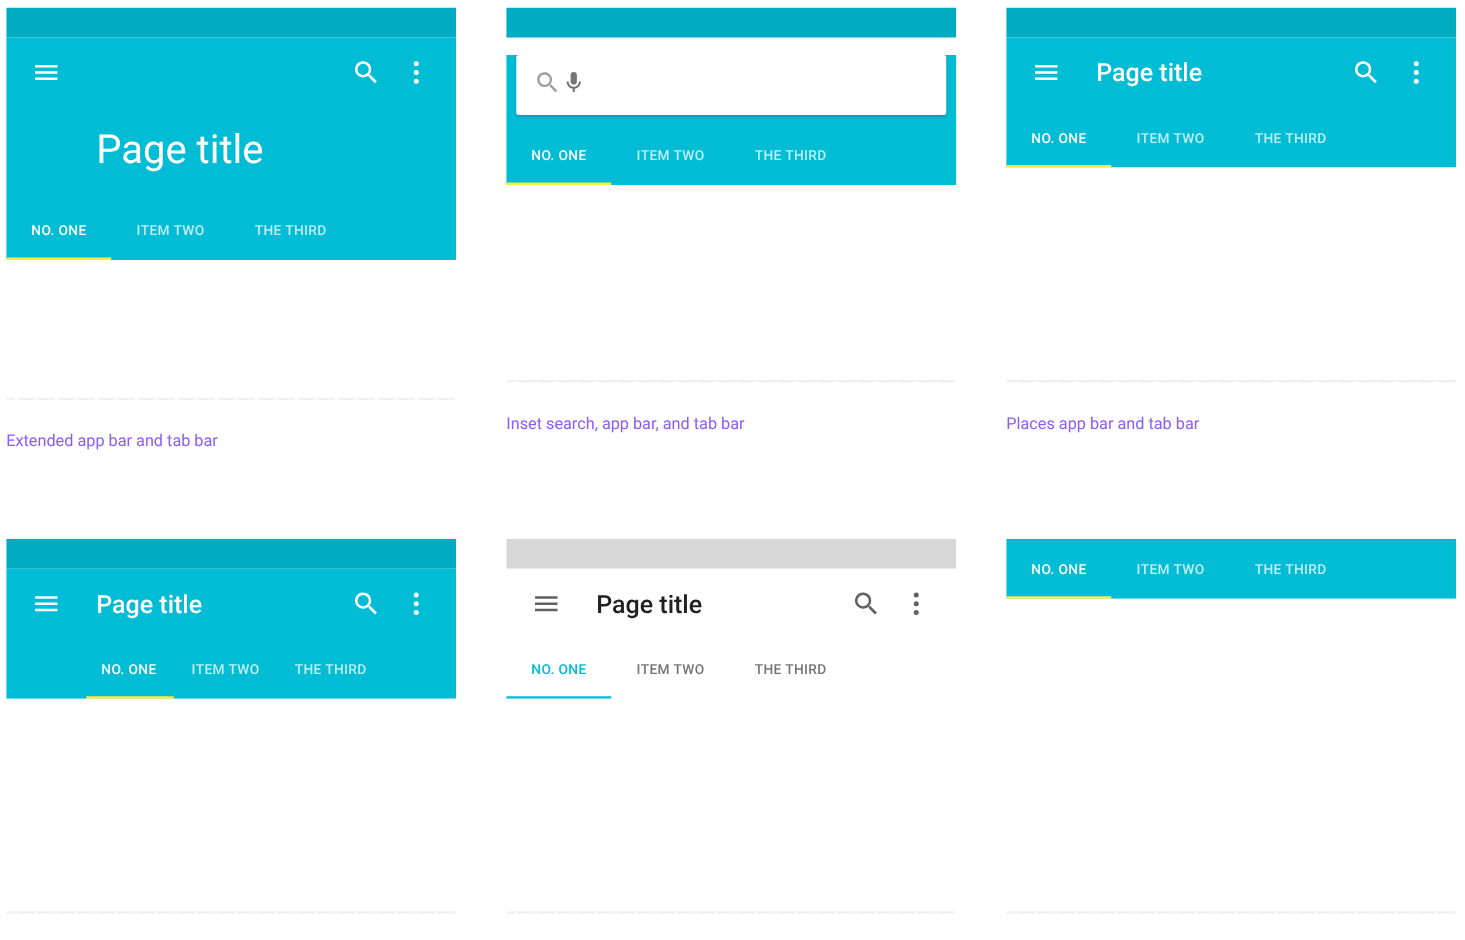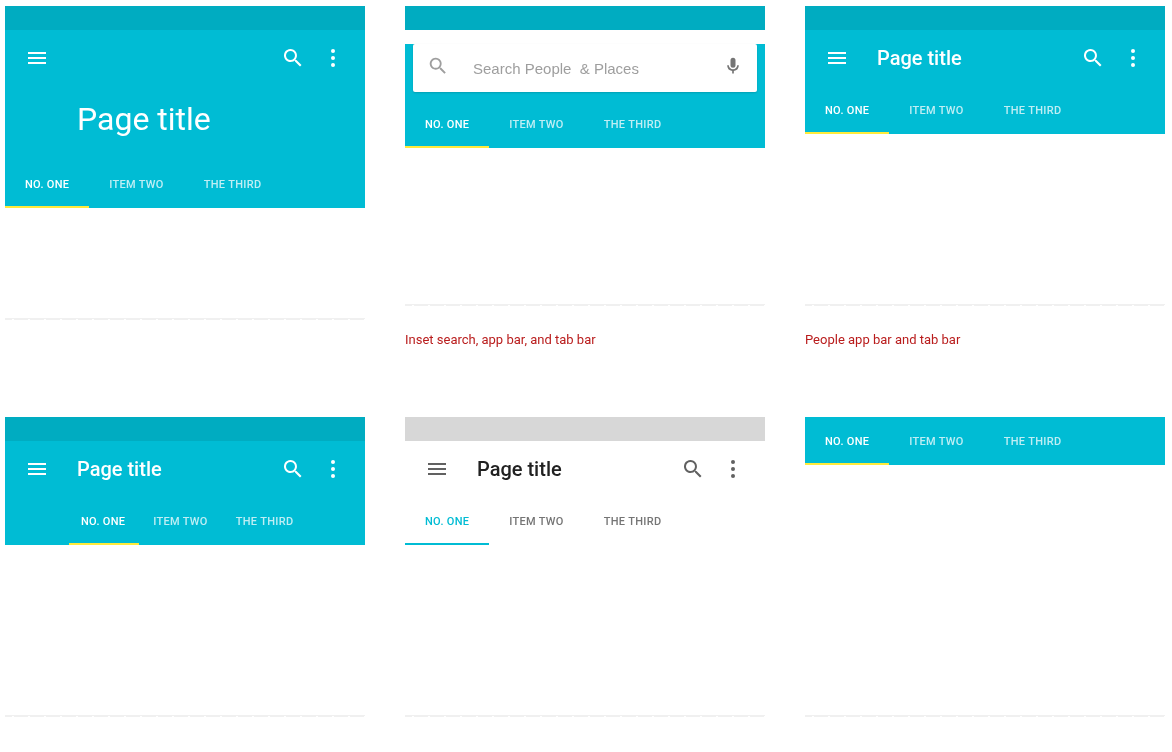"Search People & Places" input { html: <input> -> none }
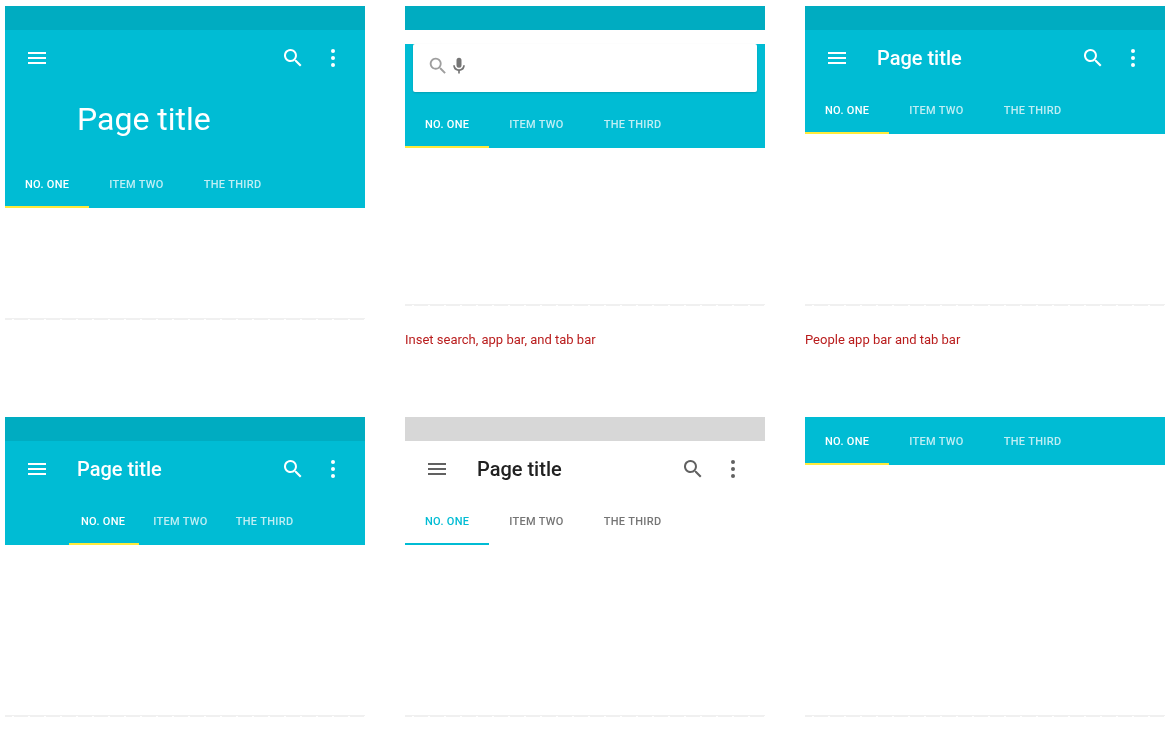"Inset search, app bar, and" .caption { color: #b91c1c -> #8b5cf6 }
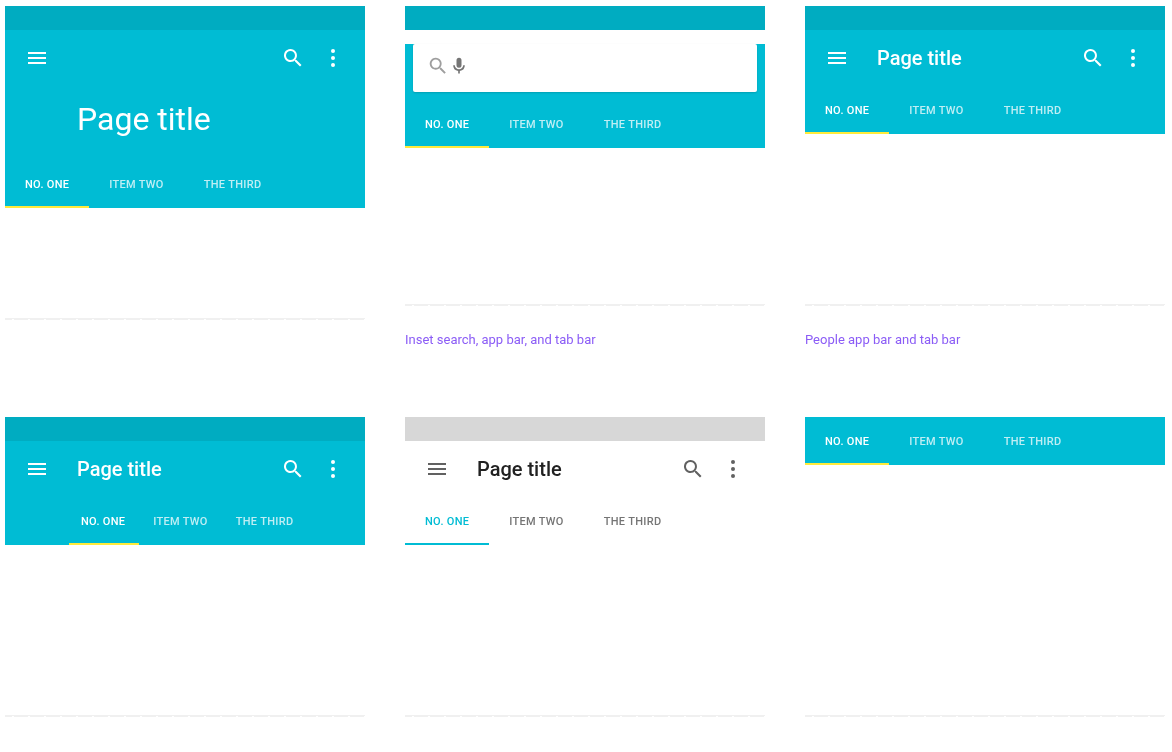"People app bar and tab" div.caption { text: People -> Places }
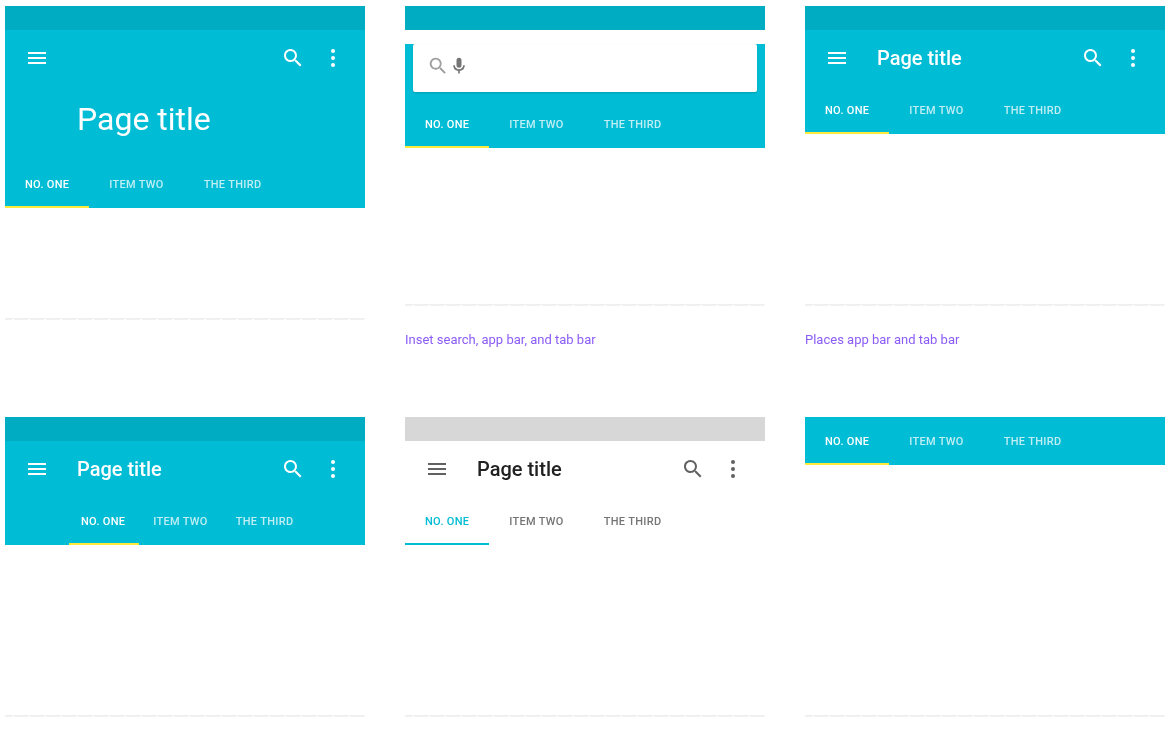"Extended app bar and tab" div.caption { html: none -> <div>Extended app bar and tab bar</div> }
